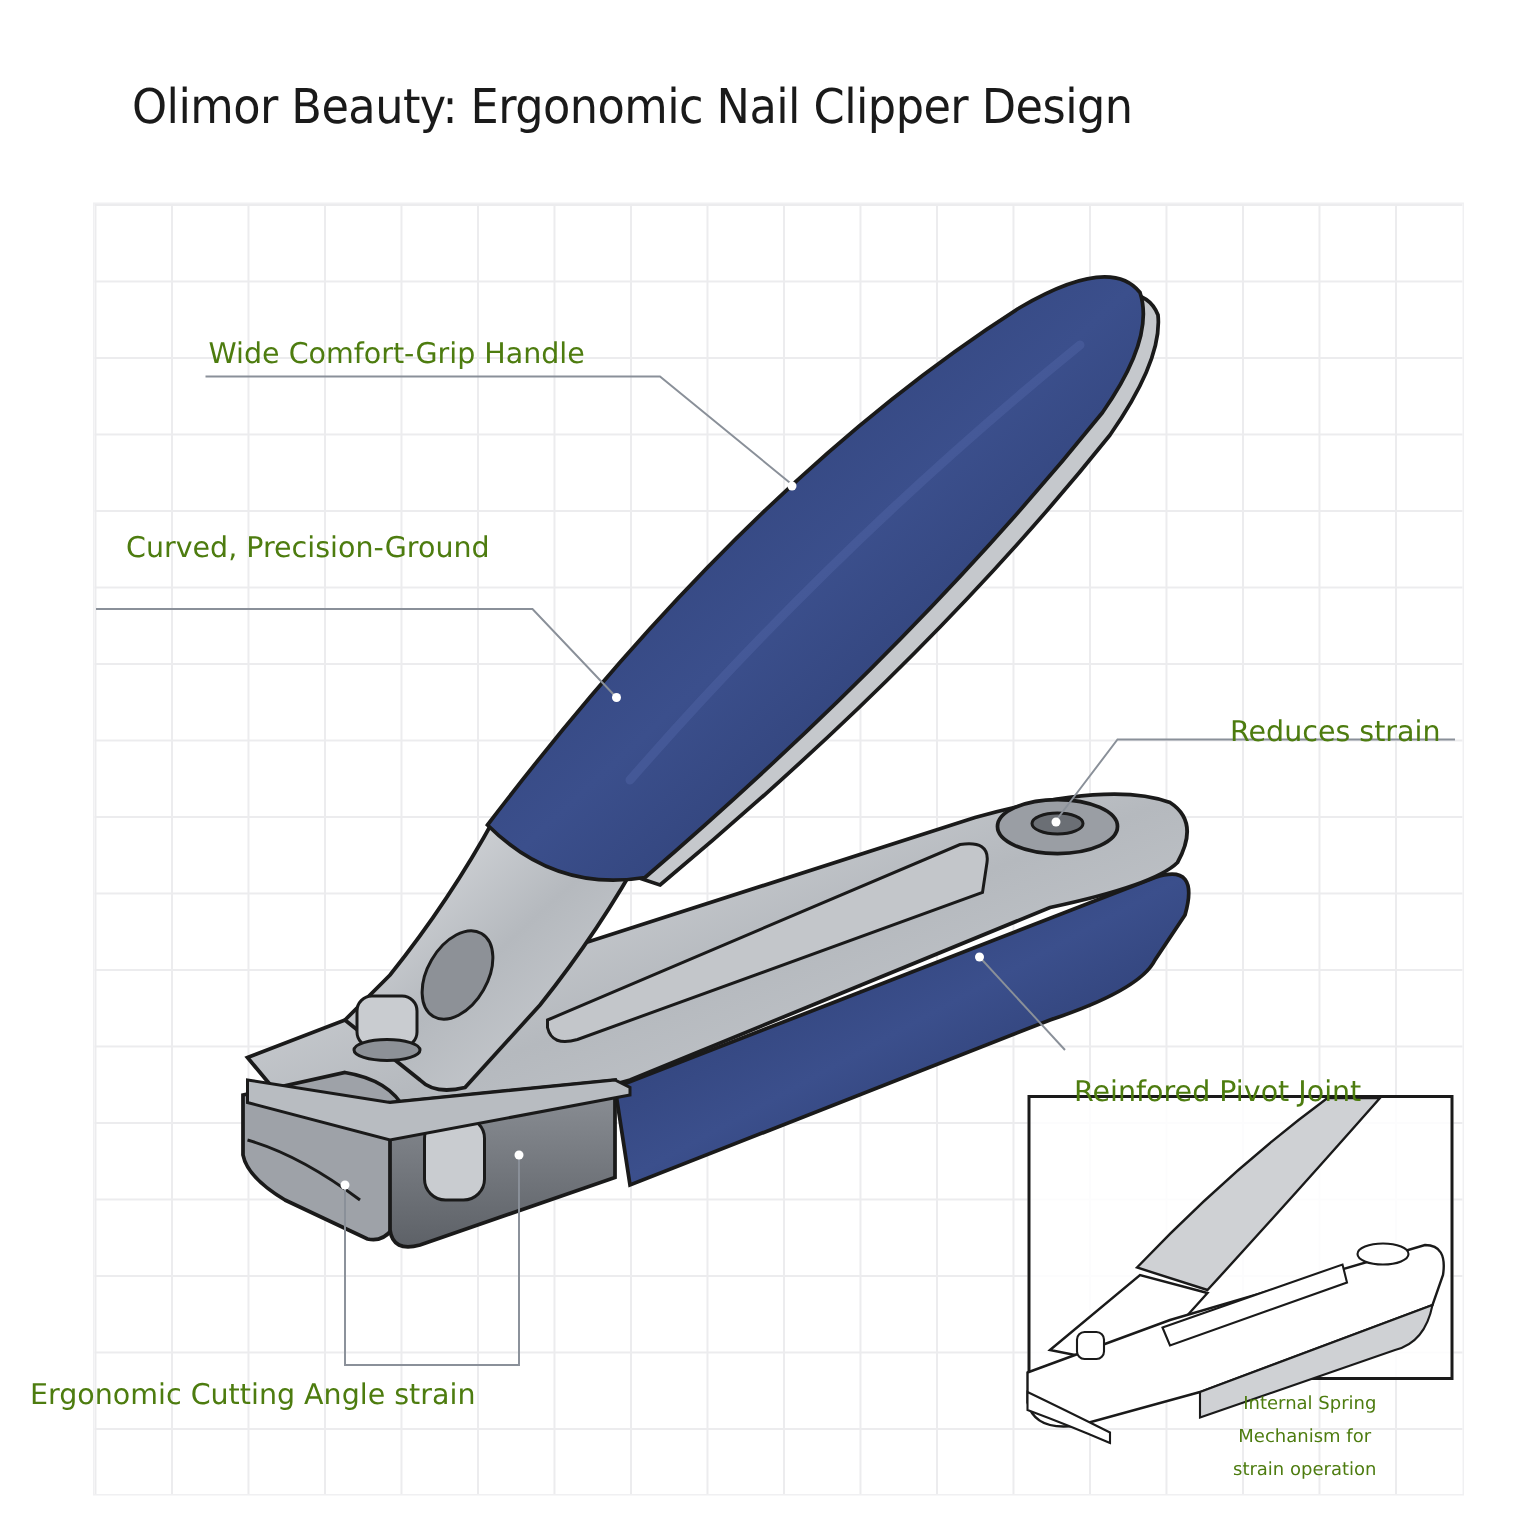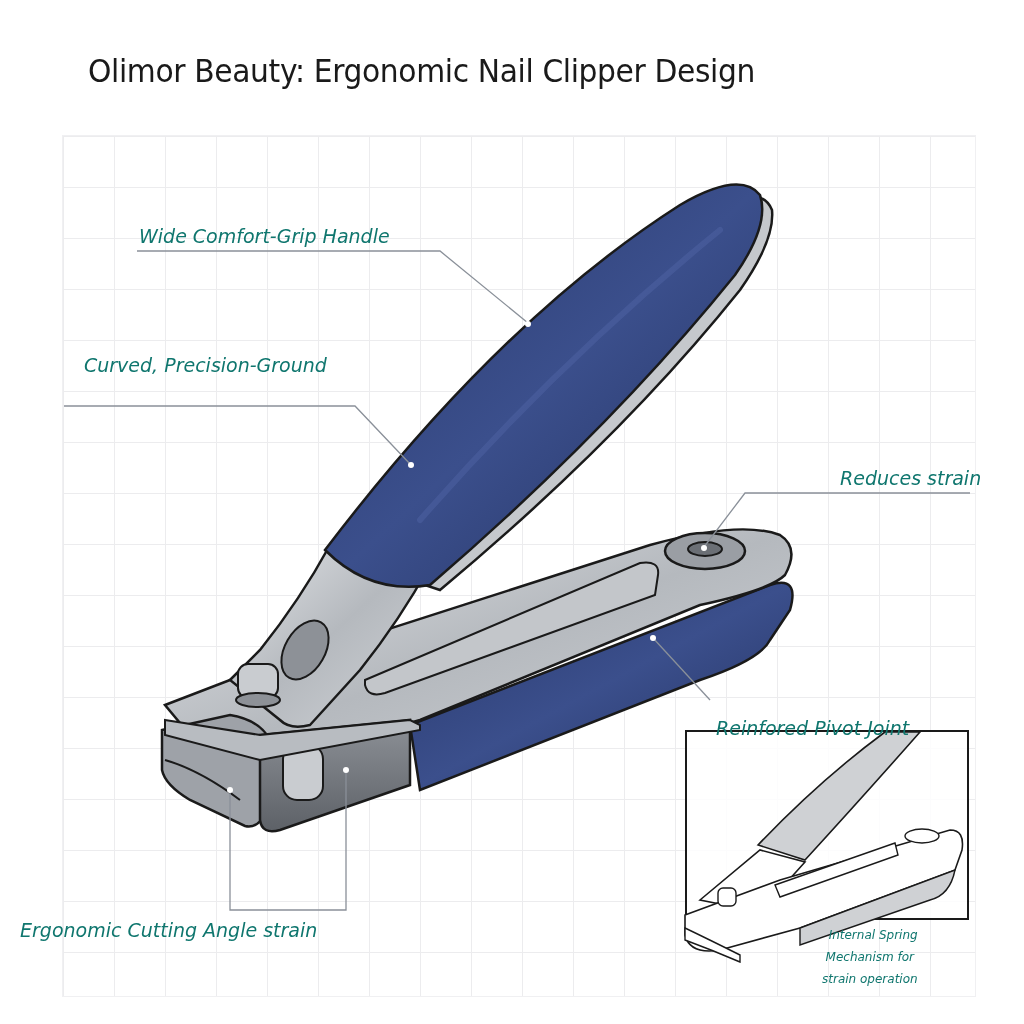"Wide Comfort-Grip Handle" .label { color: #0f766e -> #4d7c0f; font-style: italic -> none }
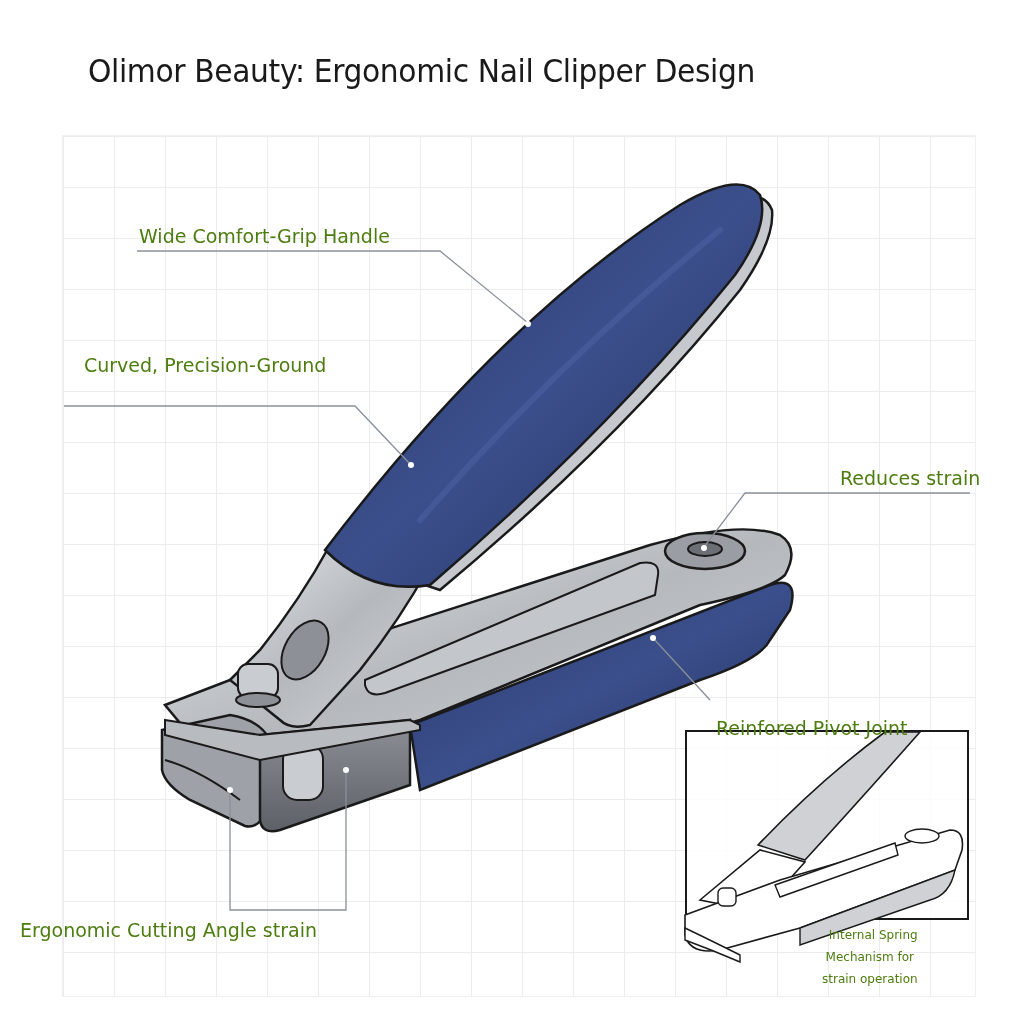"Reduces strain" div.label { margin-left: 20px -> none; top: 466px -> 476px }
